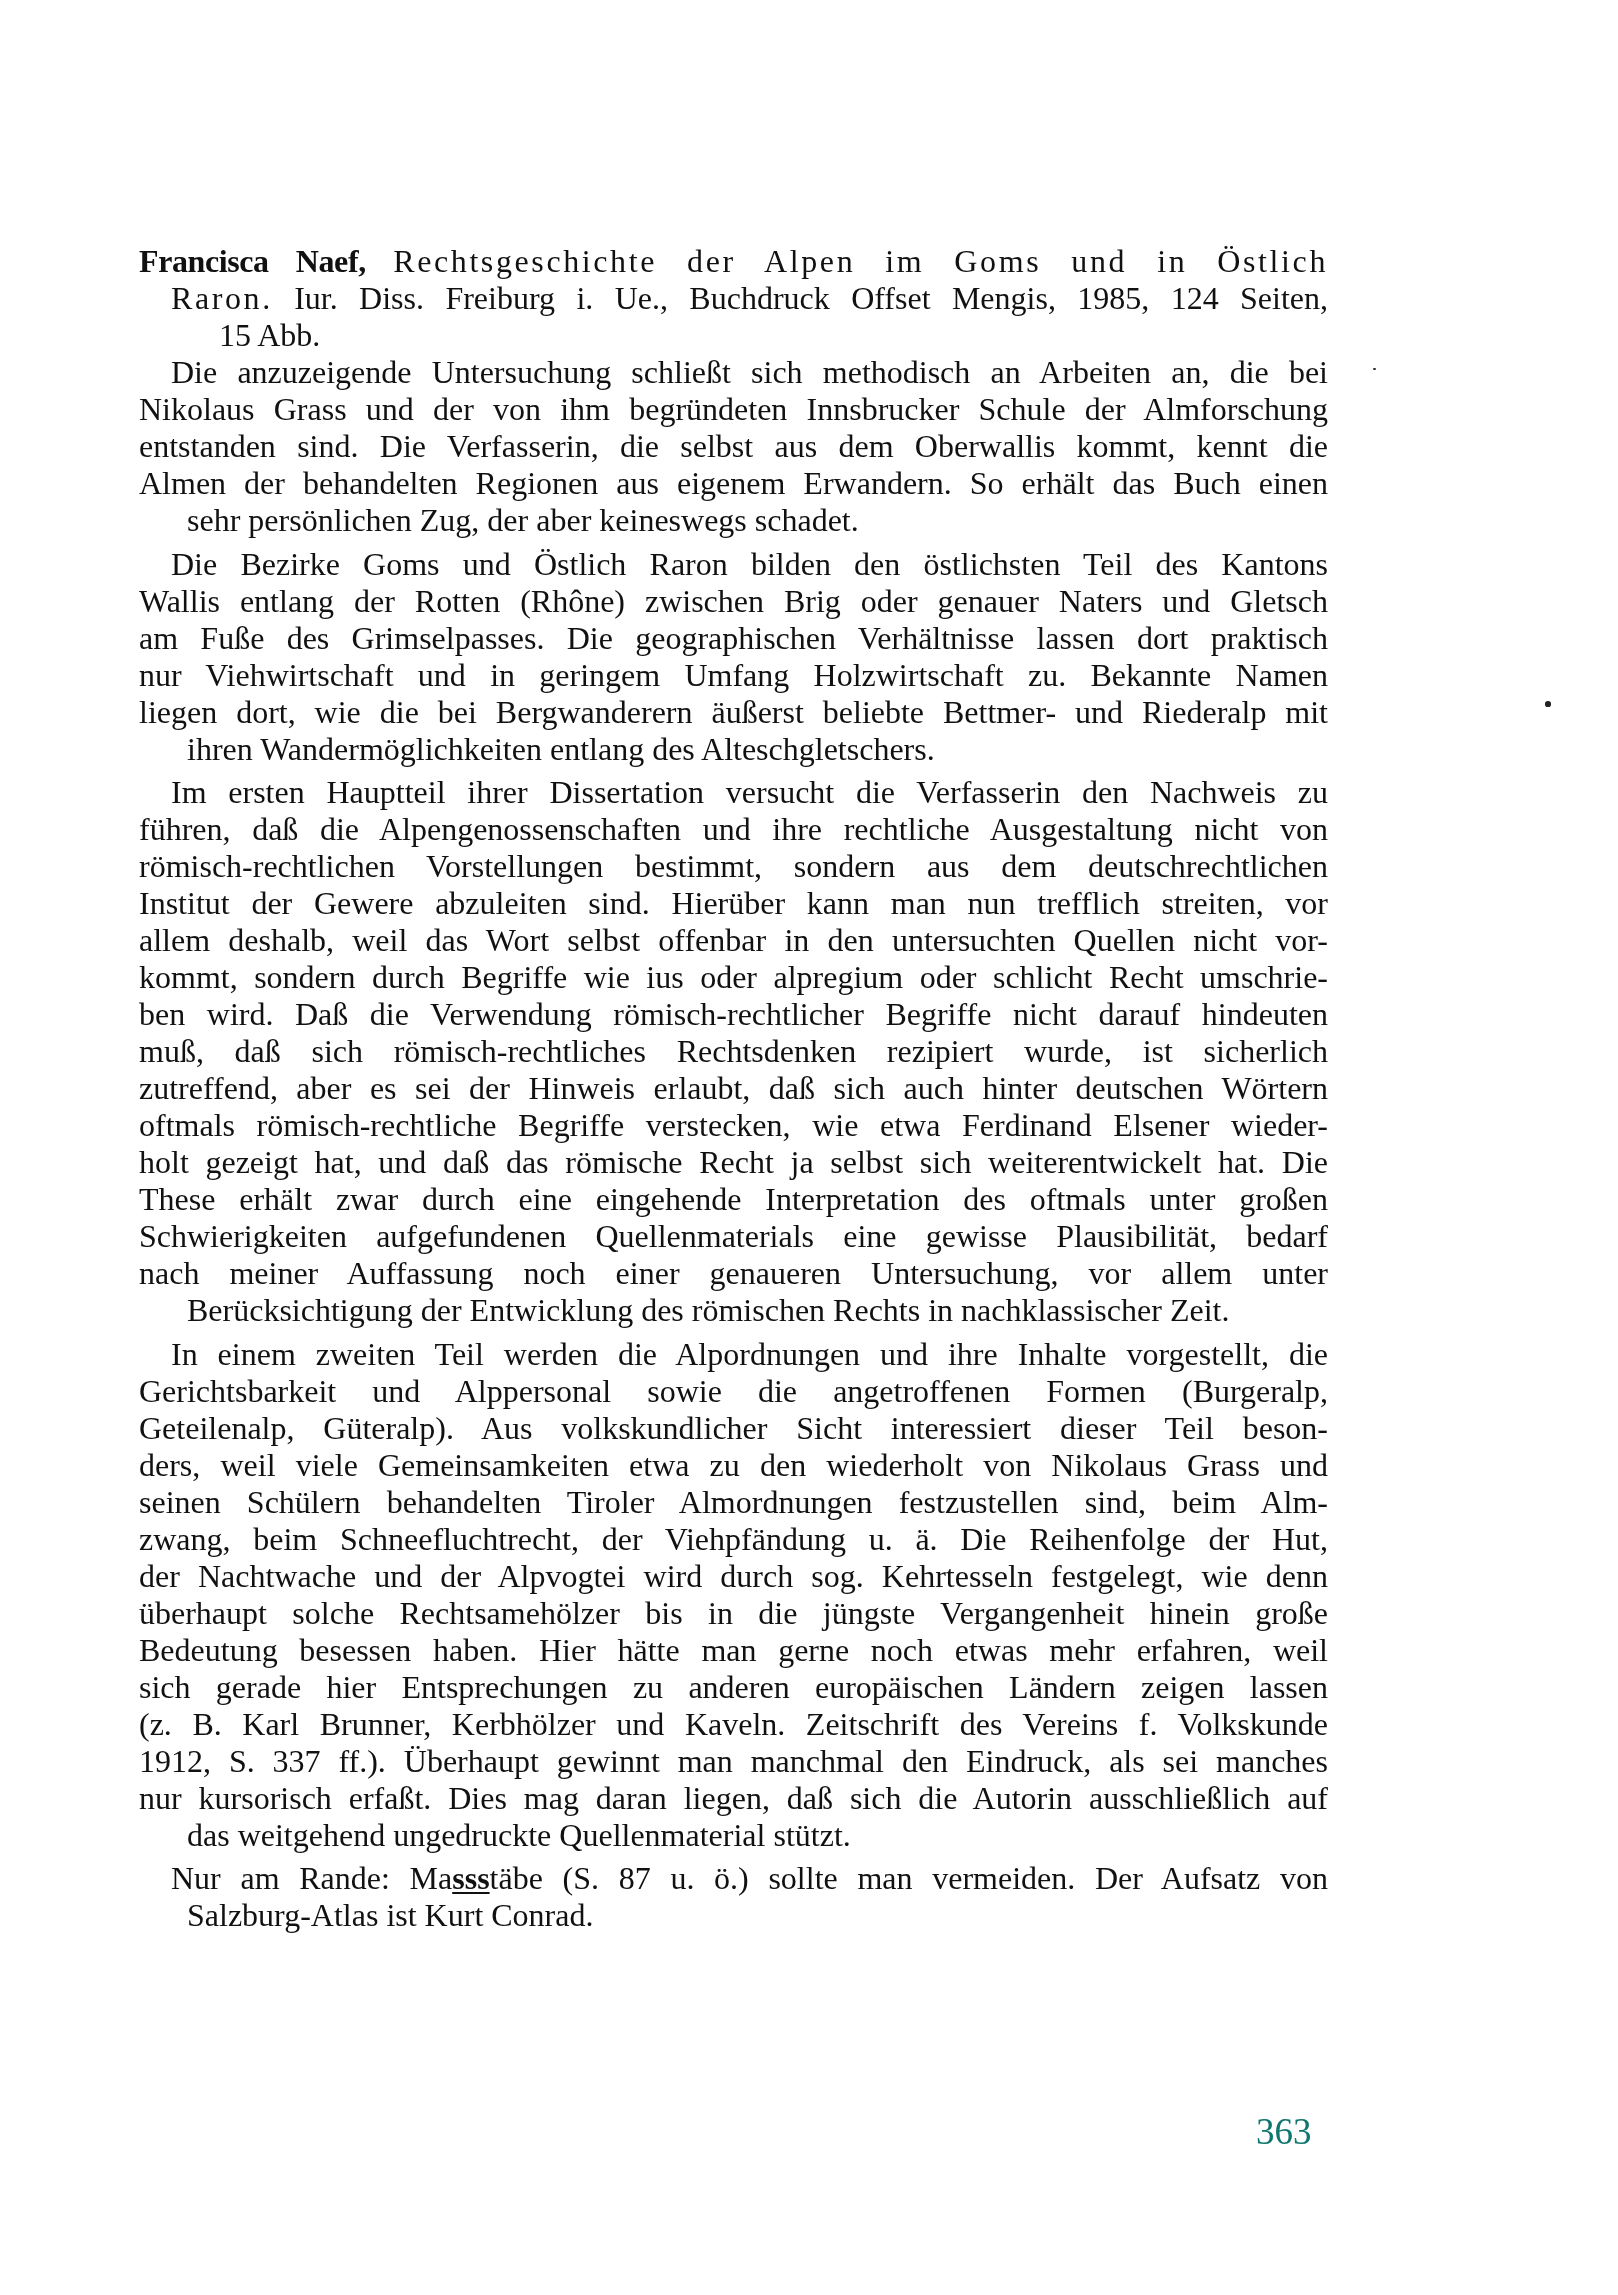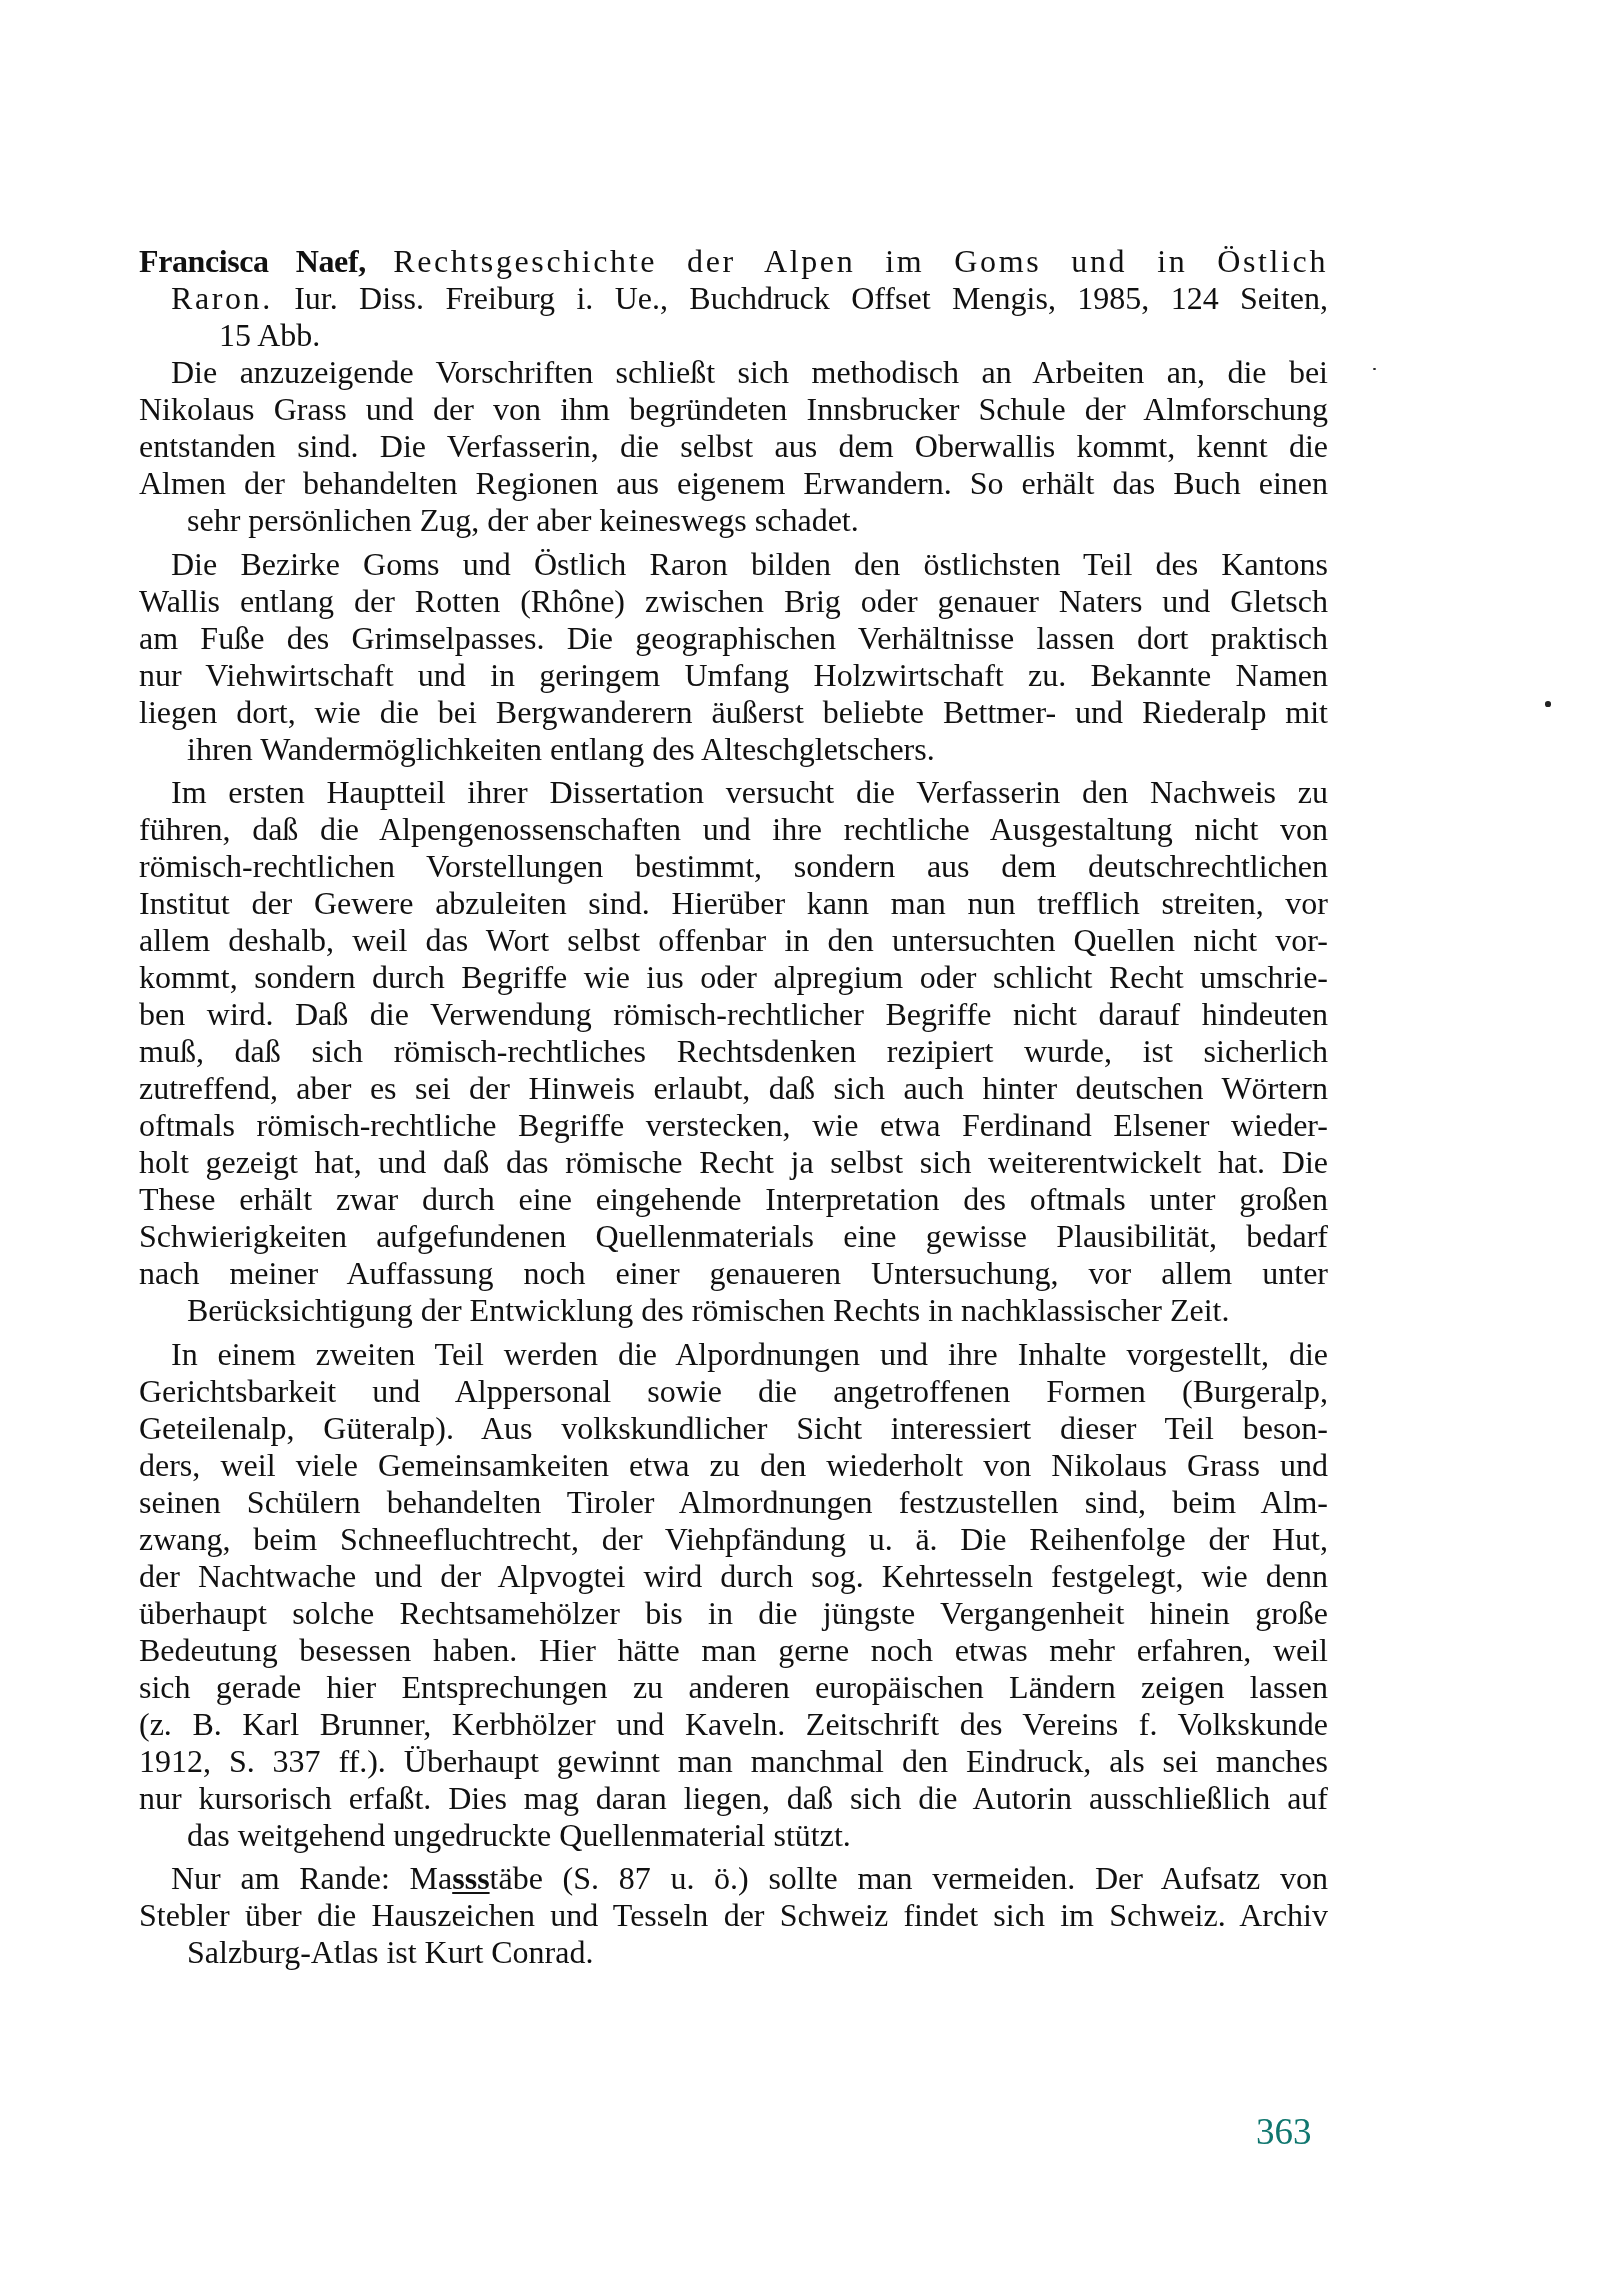"Die anzuzeigende Vorschriften schließt" span.line { text: Vorschriften -> Untersuchung }
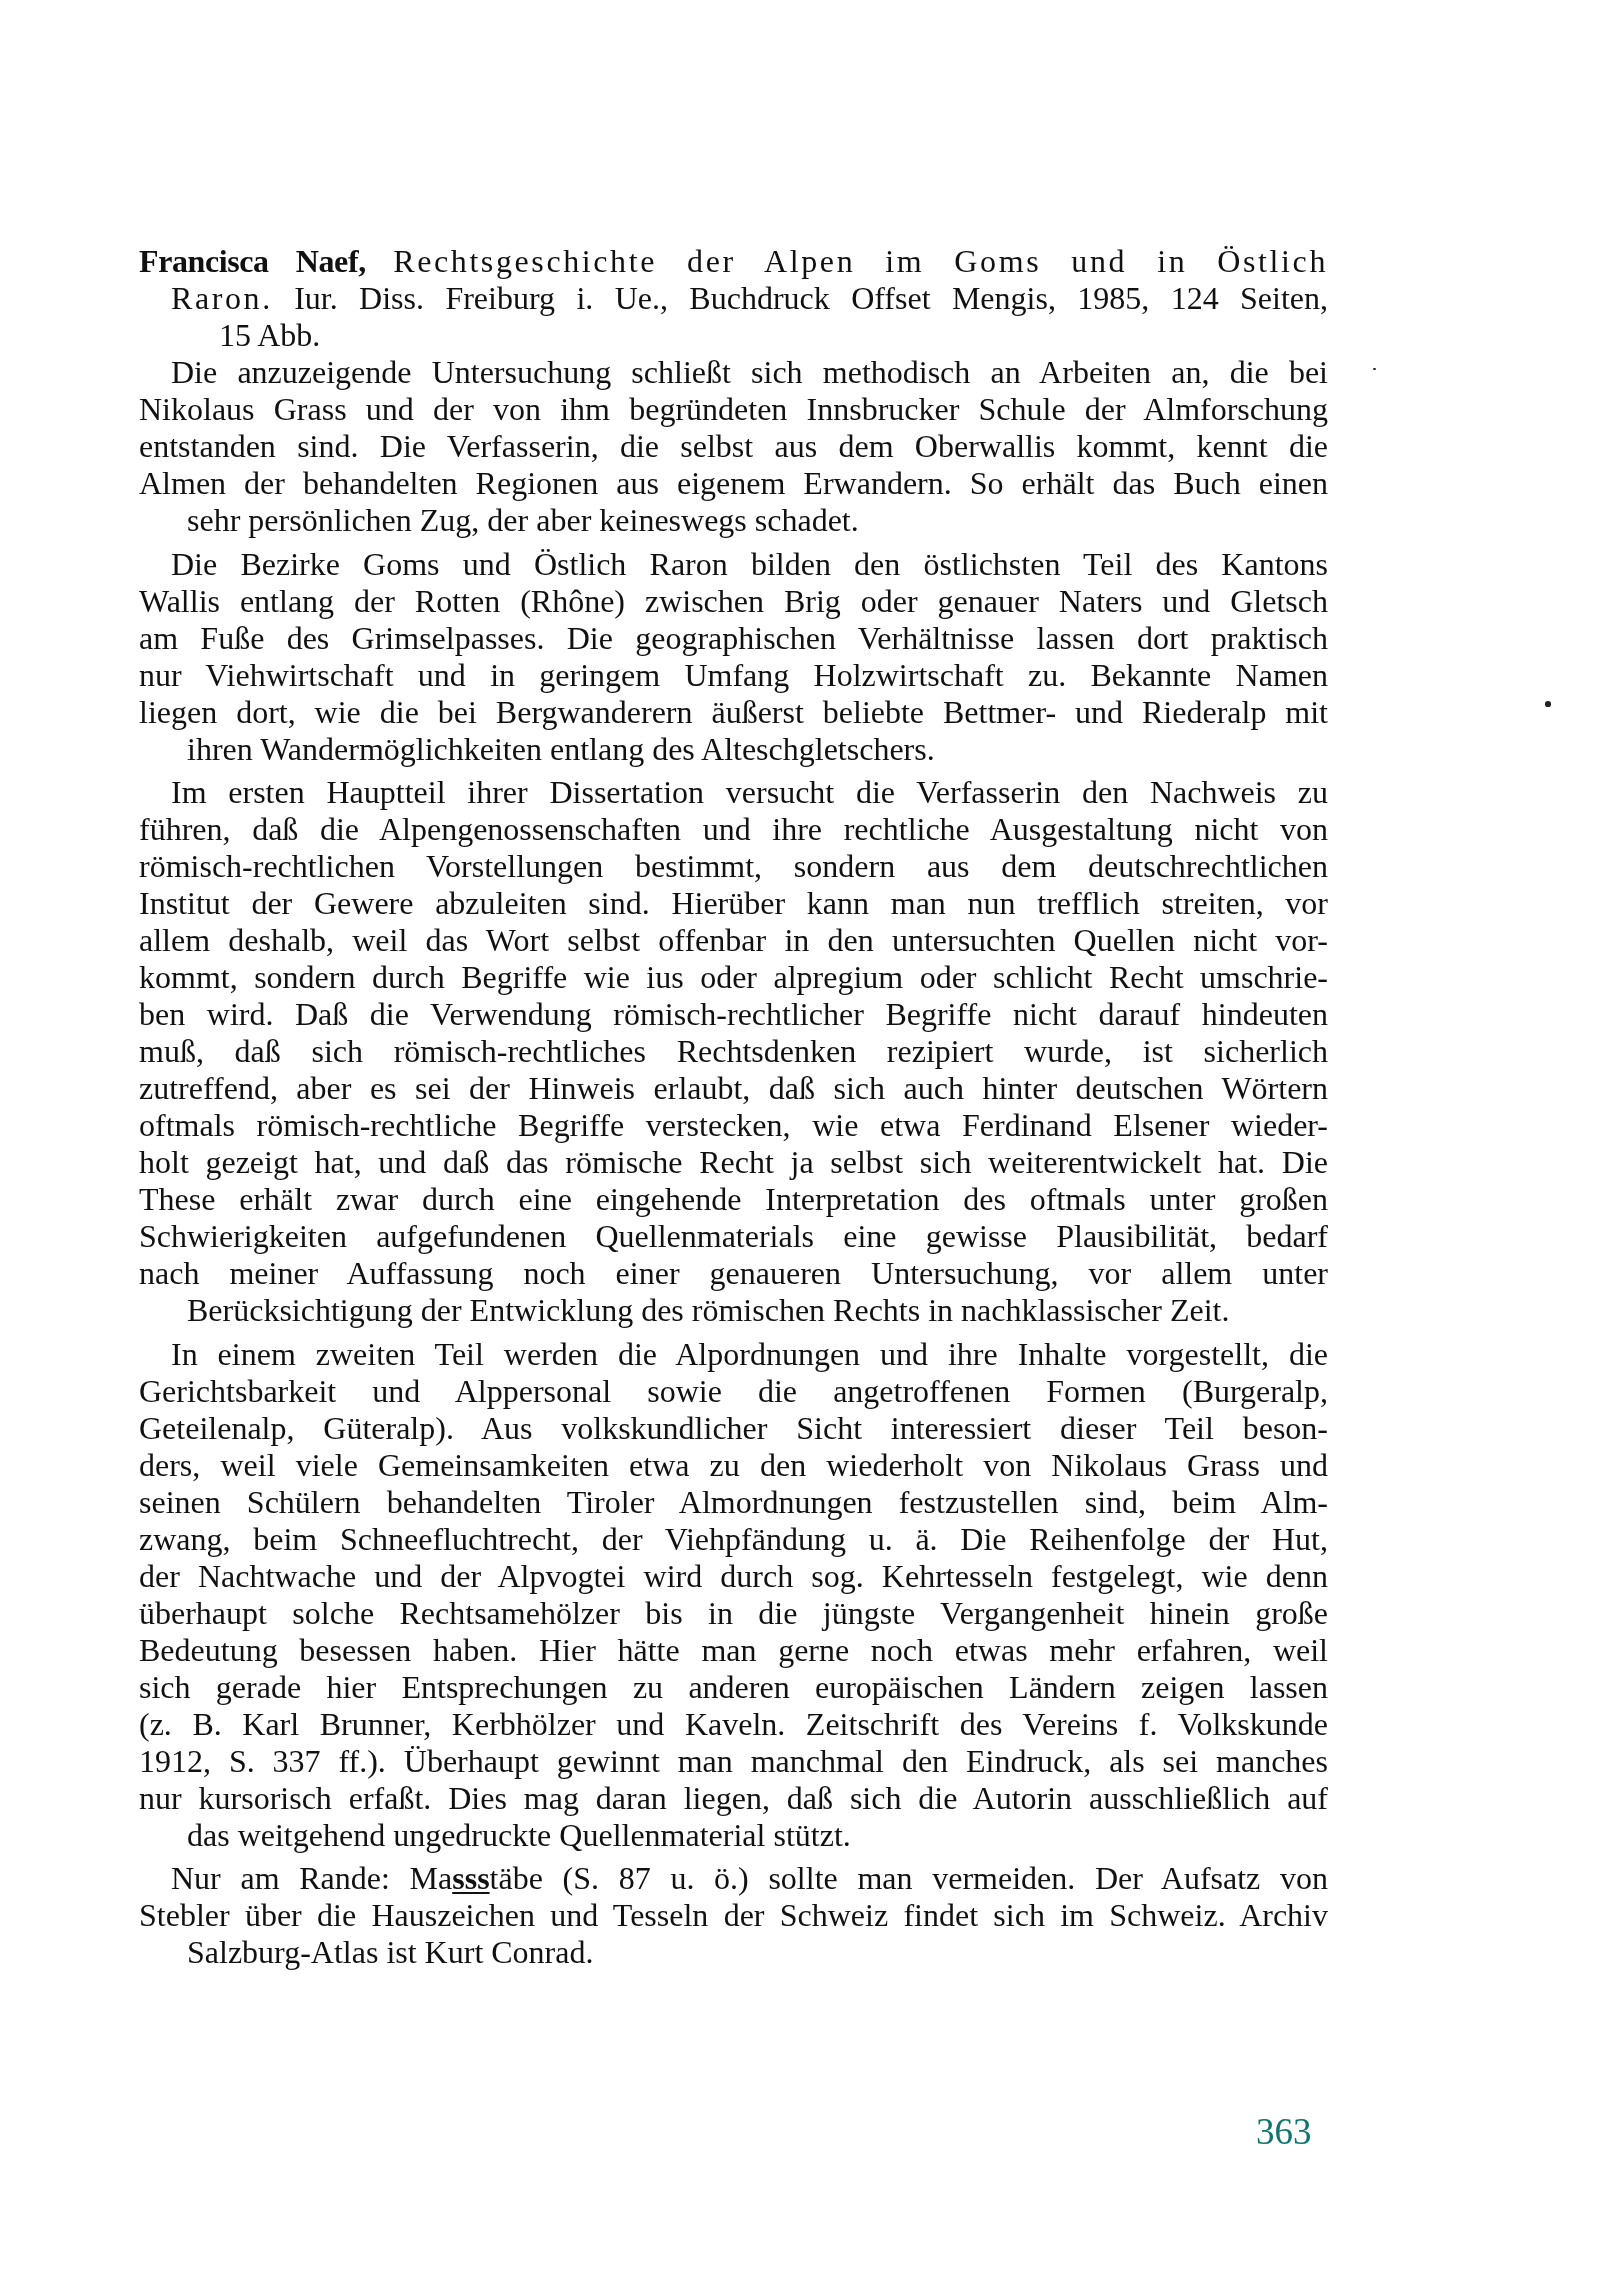"Stebler über die Hauszeichen und" span.line { html: <span>Stebler über die Hauszeichen und Tesseln der Schweiz findet sich im Schweiz. Archiv</span> -> none }
